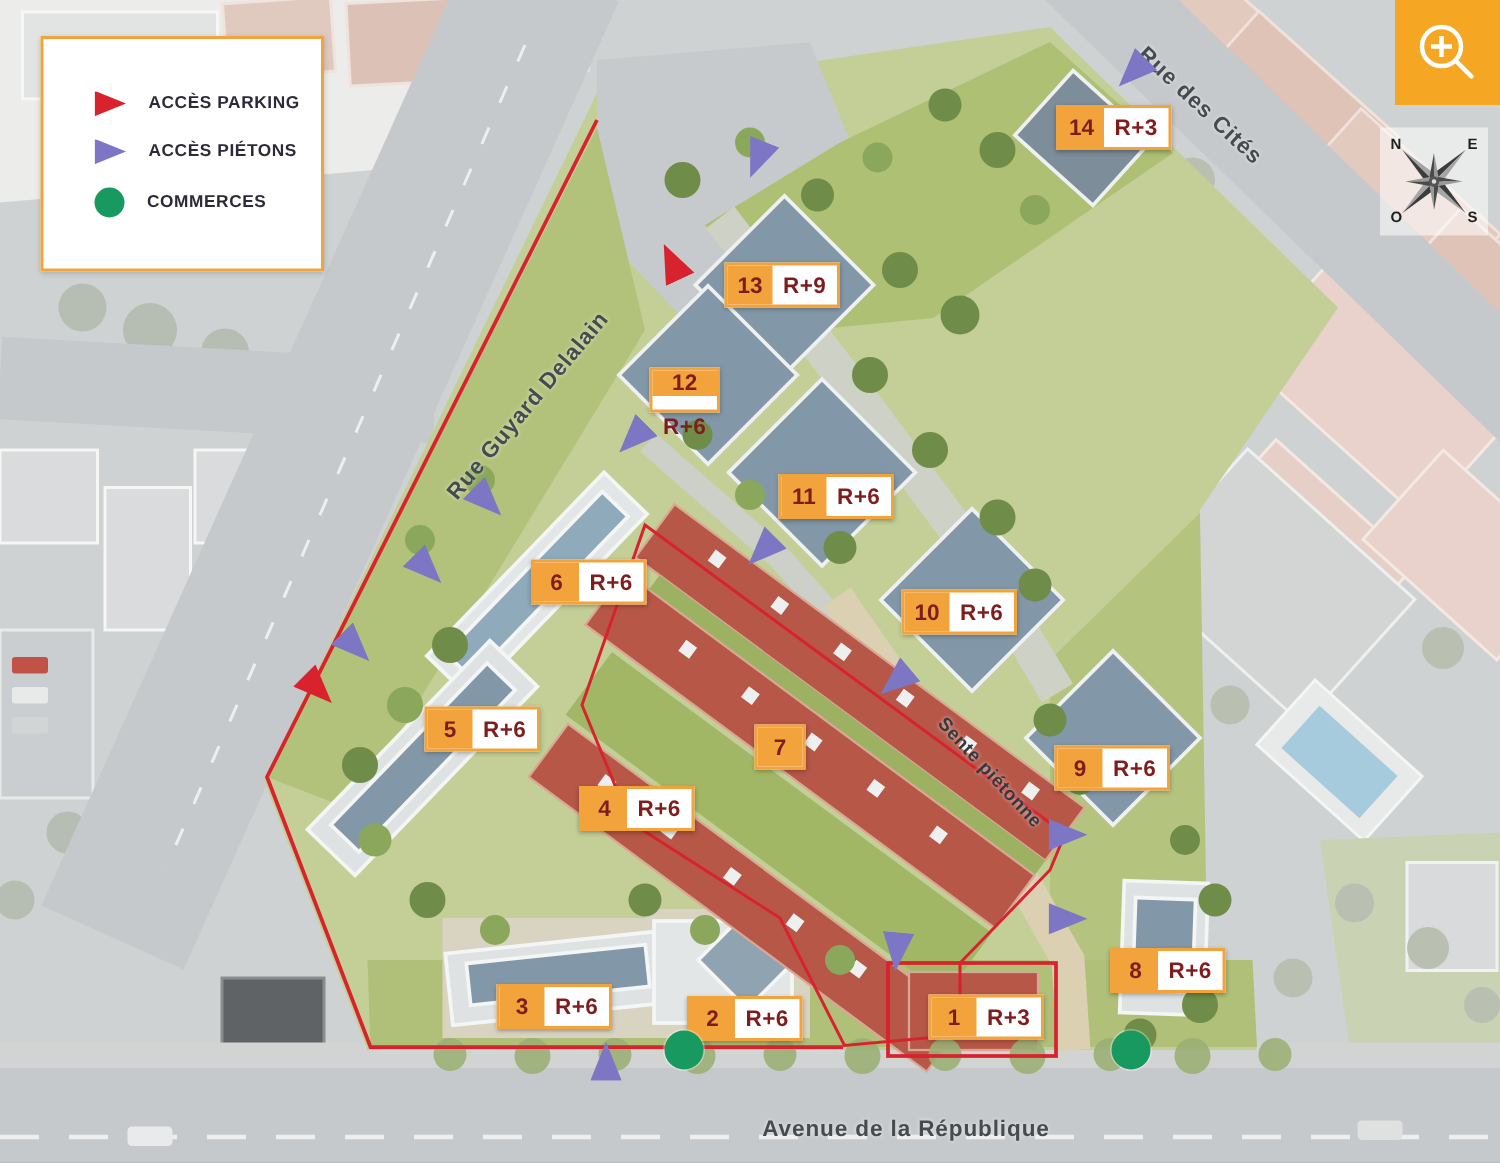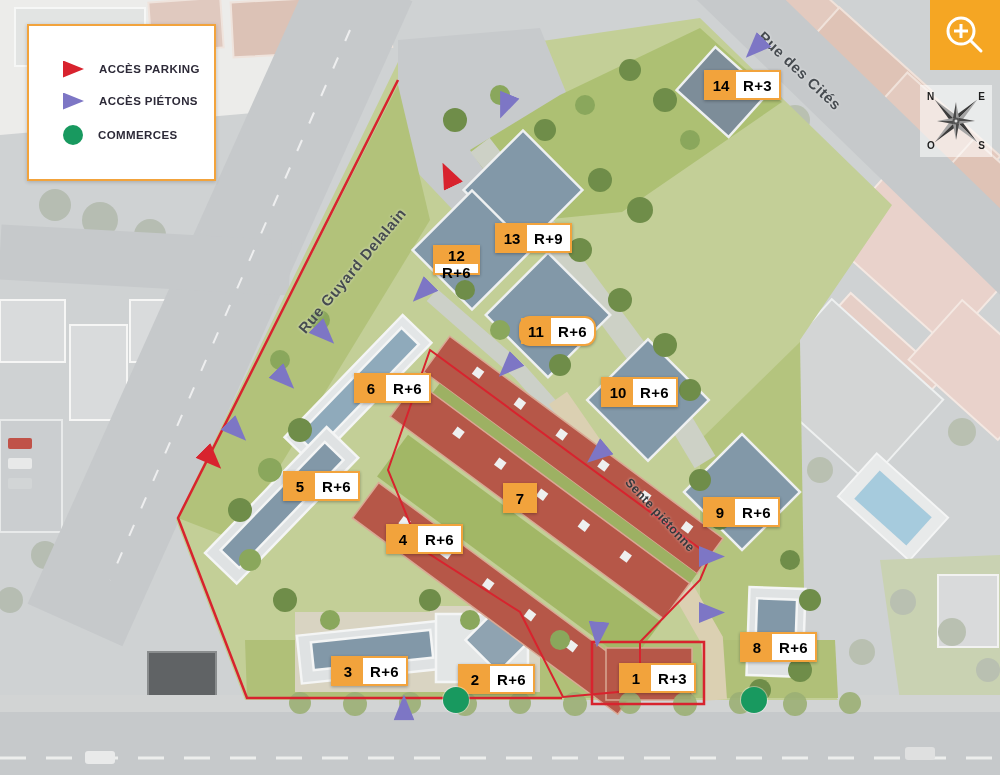"14" .bl { color: #000000 -> #7f1d1d }
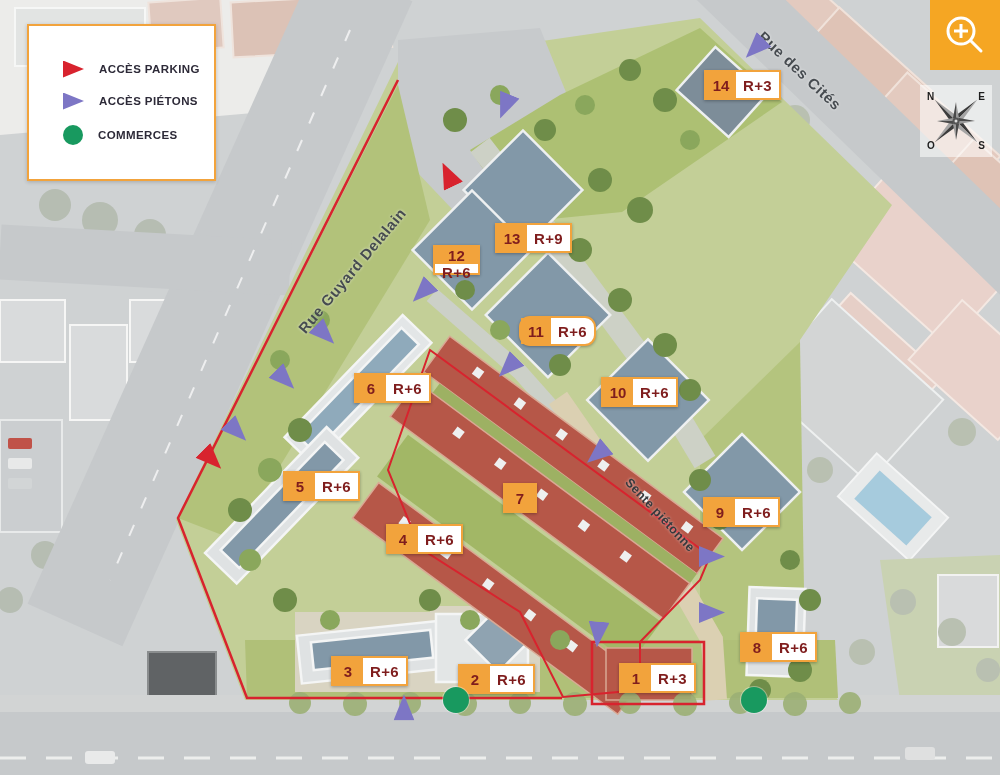"R+3" .bl .val { padding: 0 7px -> 12px 7px }
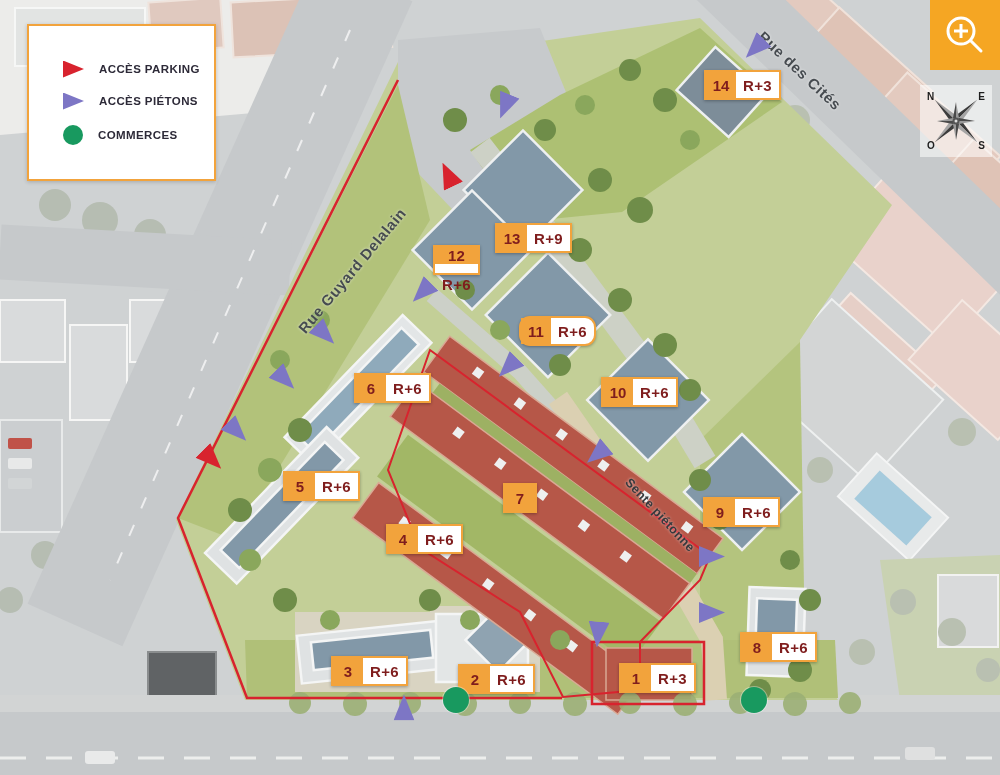"13" div.bl { left: 495px -> 483px; margin-top: 48px -> none }
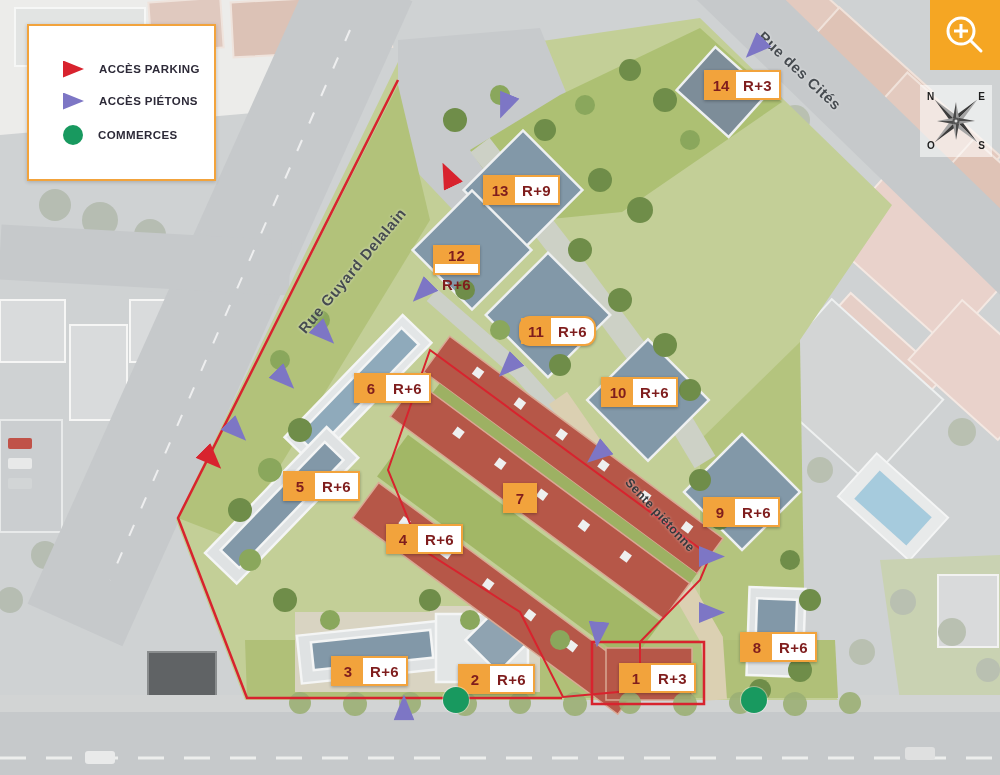"11" div.bl { border-radius: 11px -> none }
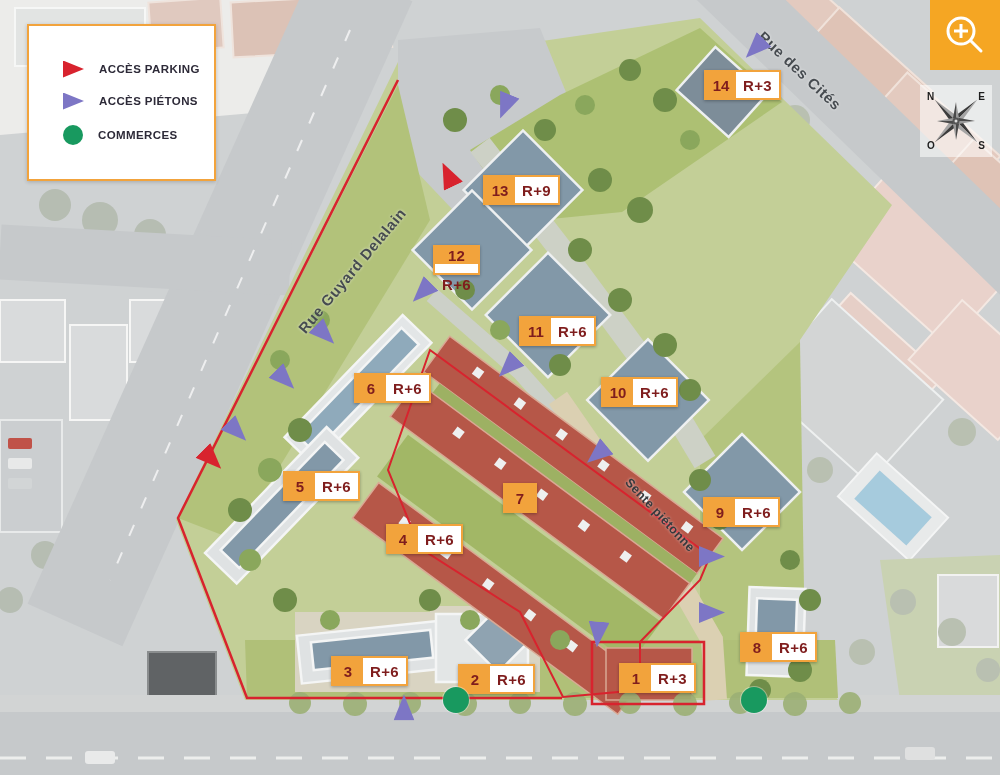"10" div.bl { top: 377px -> 393px }
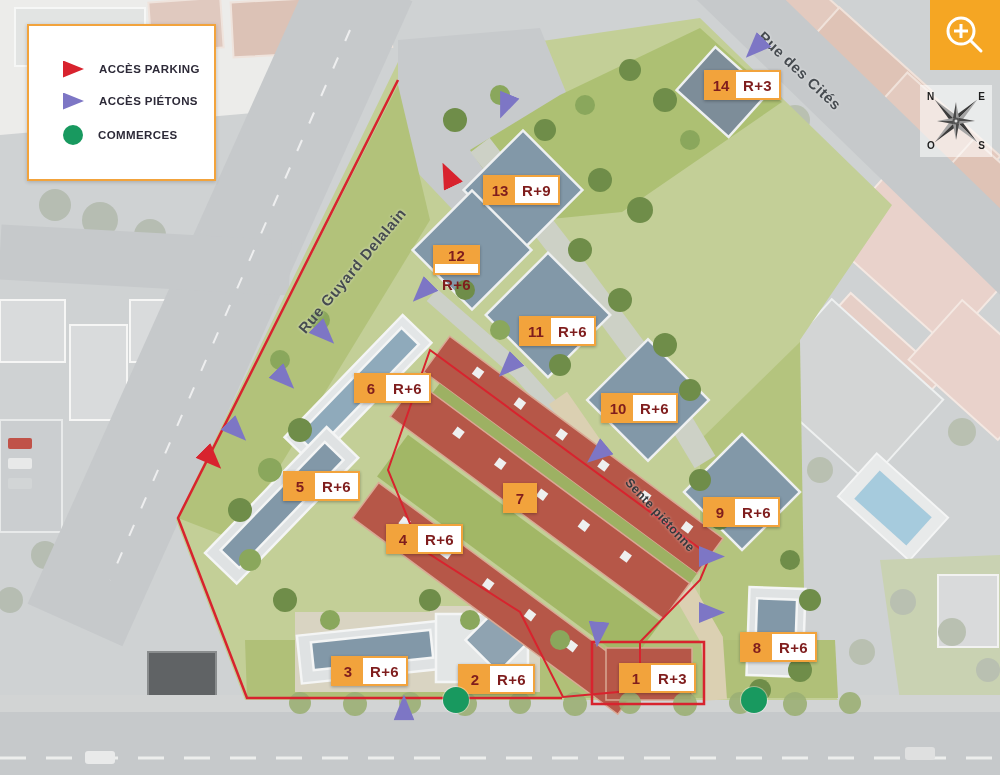"Avenue de la République" div.street-name { html: none -> <div>Avenue de la République</div> }
